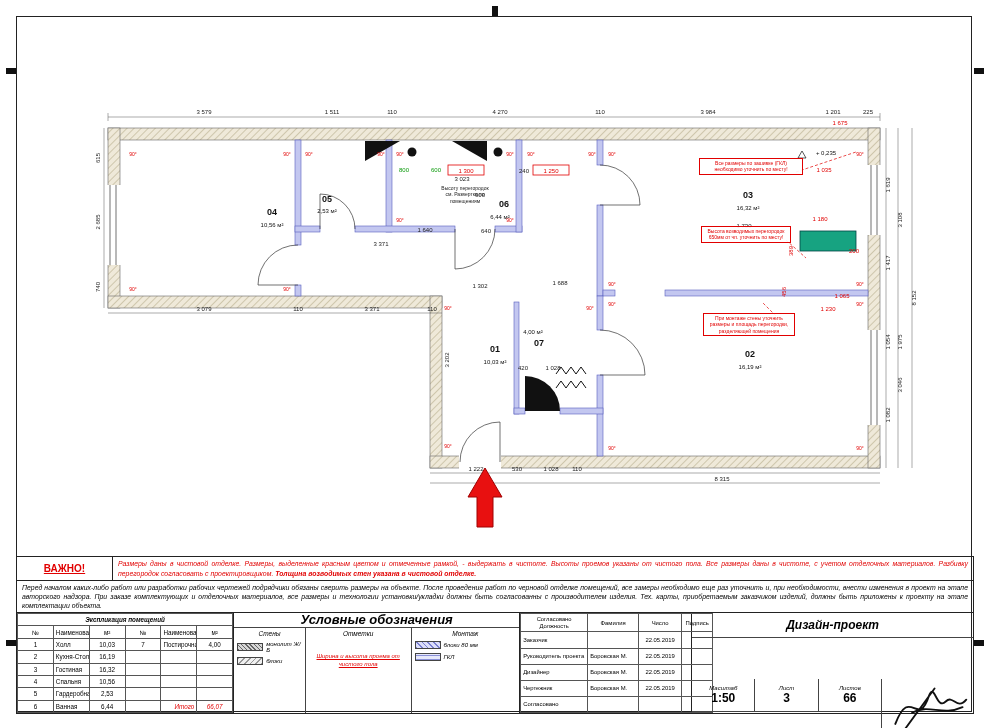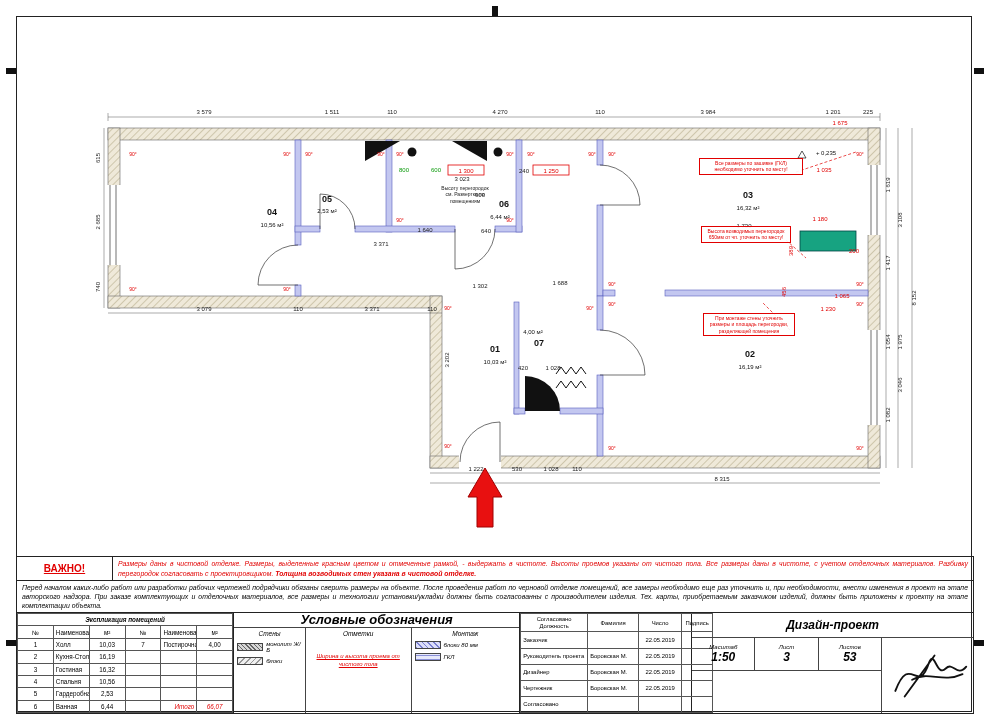"Дизайн-проект" div.panel { gap: none -> 41px }
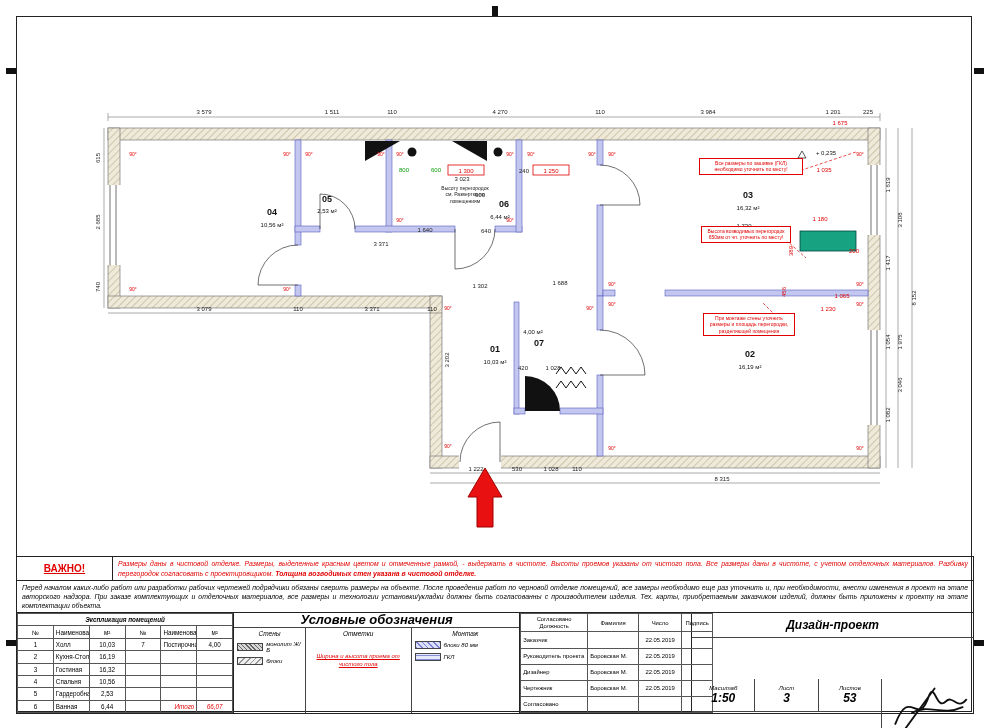"1:50" .scale-val { font-style: italic -> none }
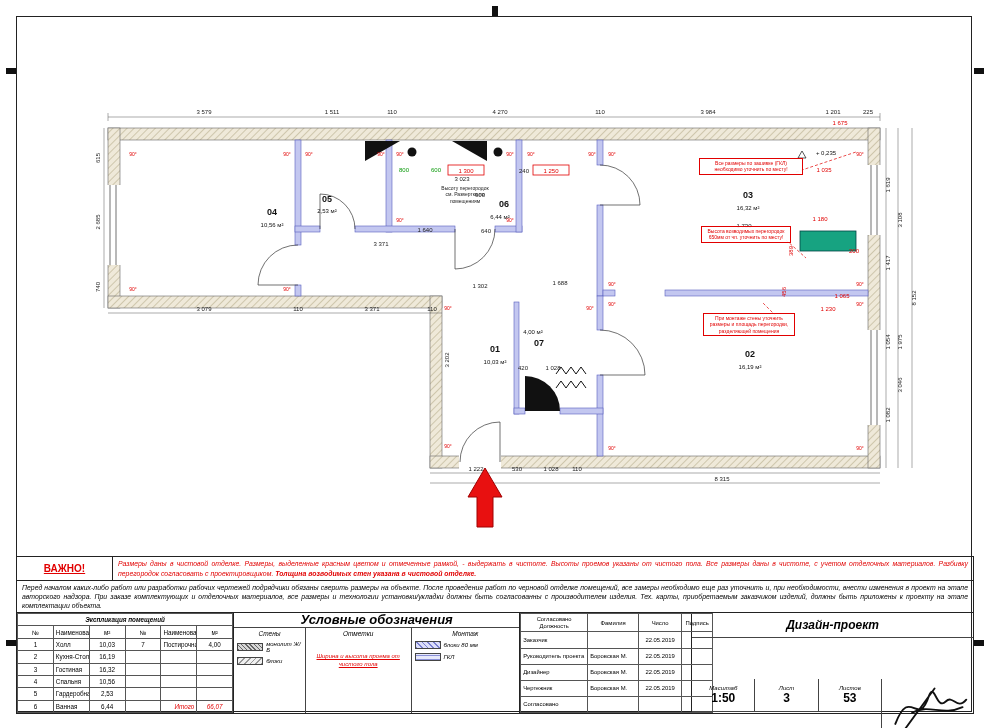"53" span.scale-val { text: 53 -> 66 }
